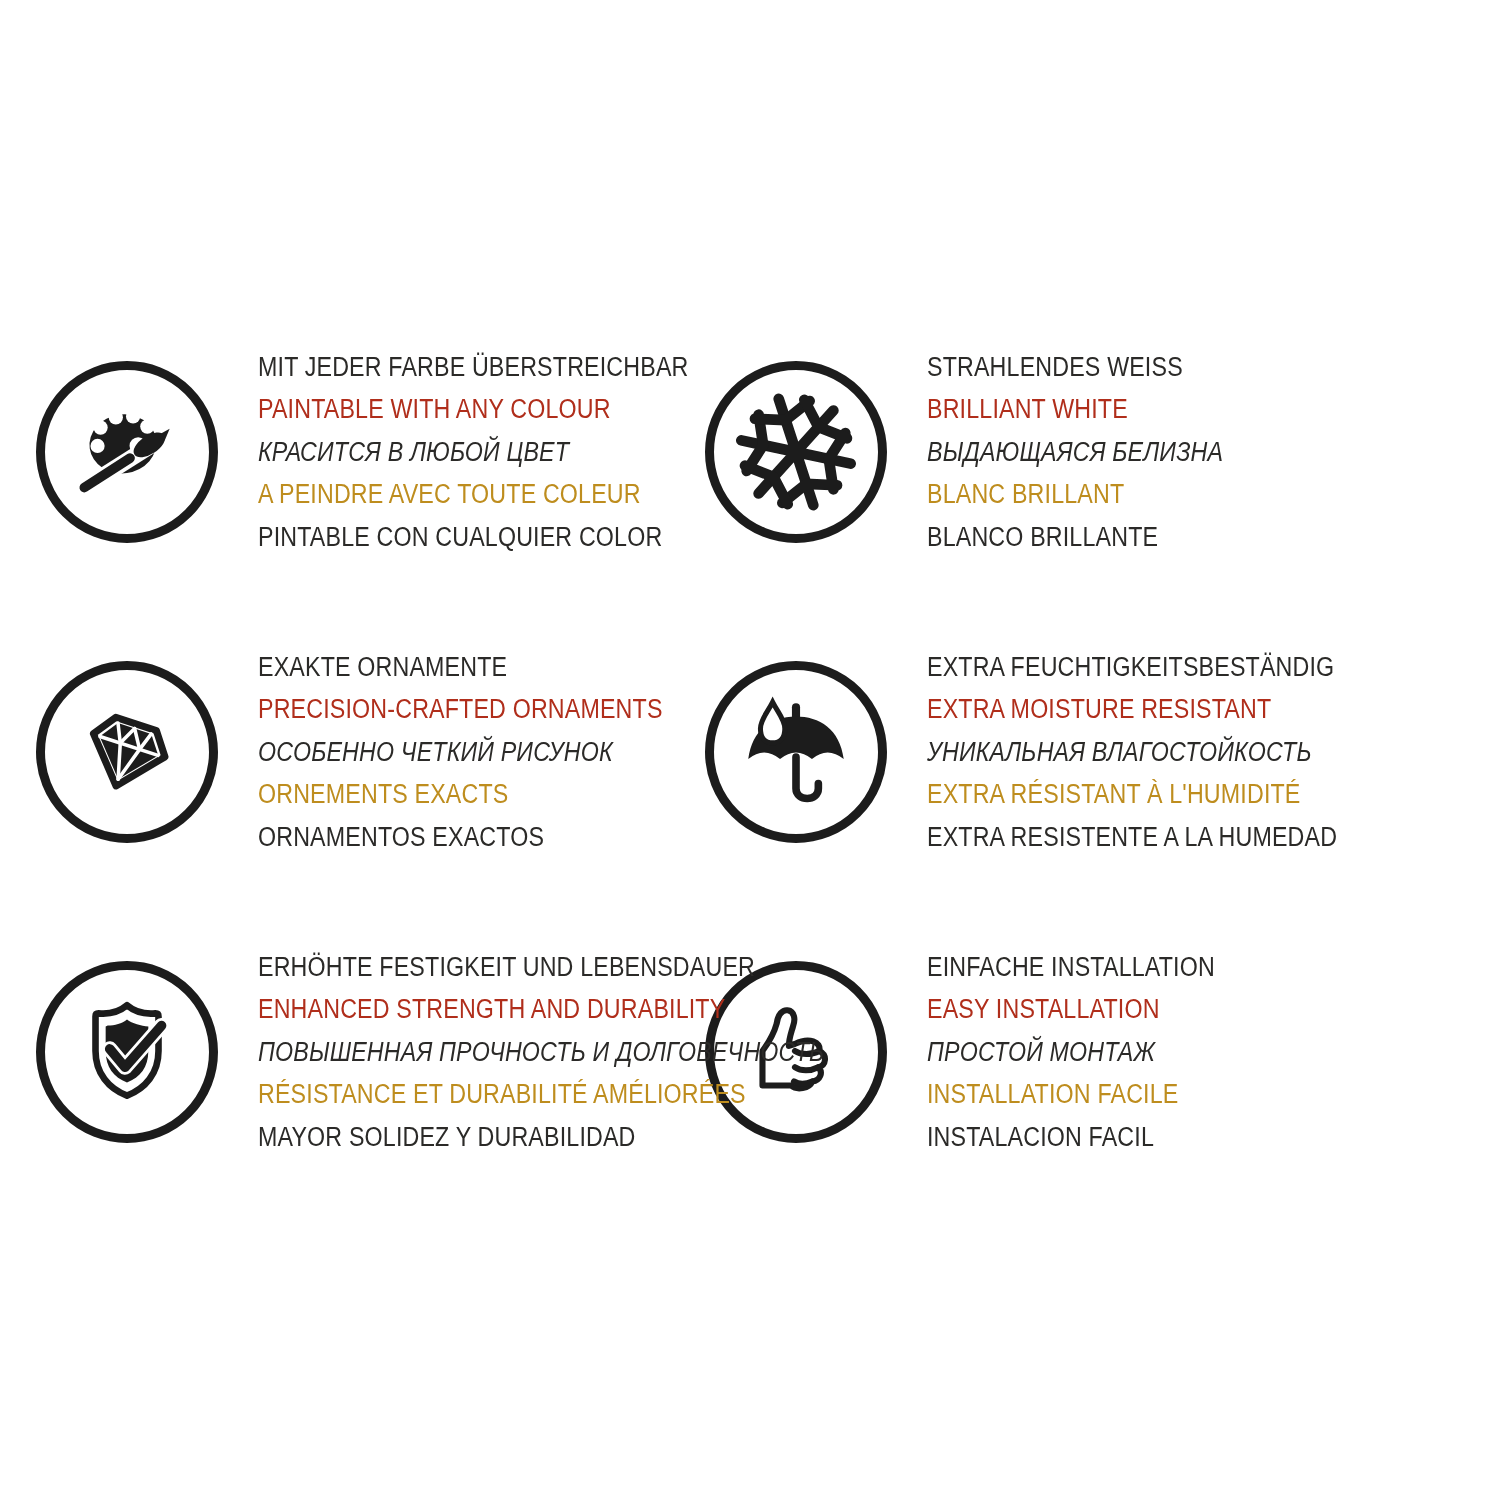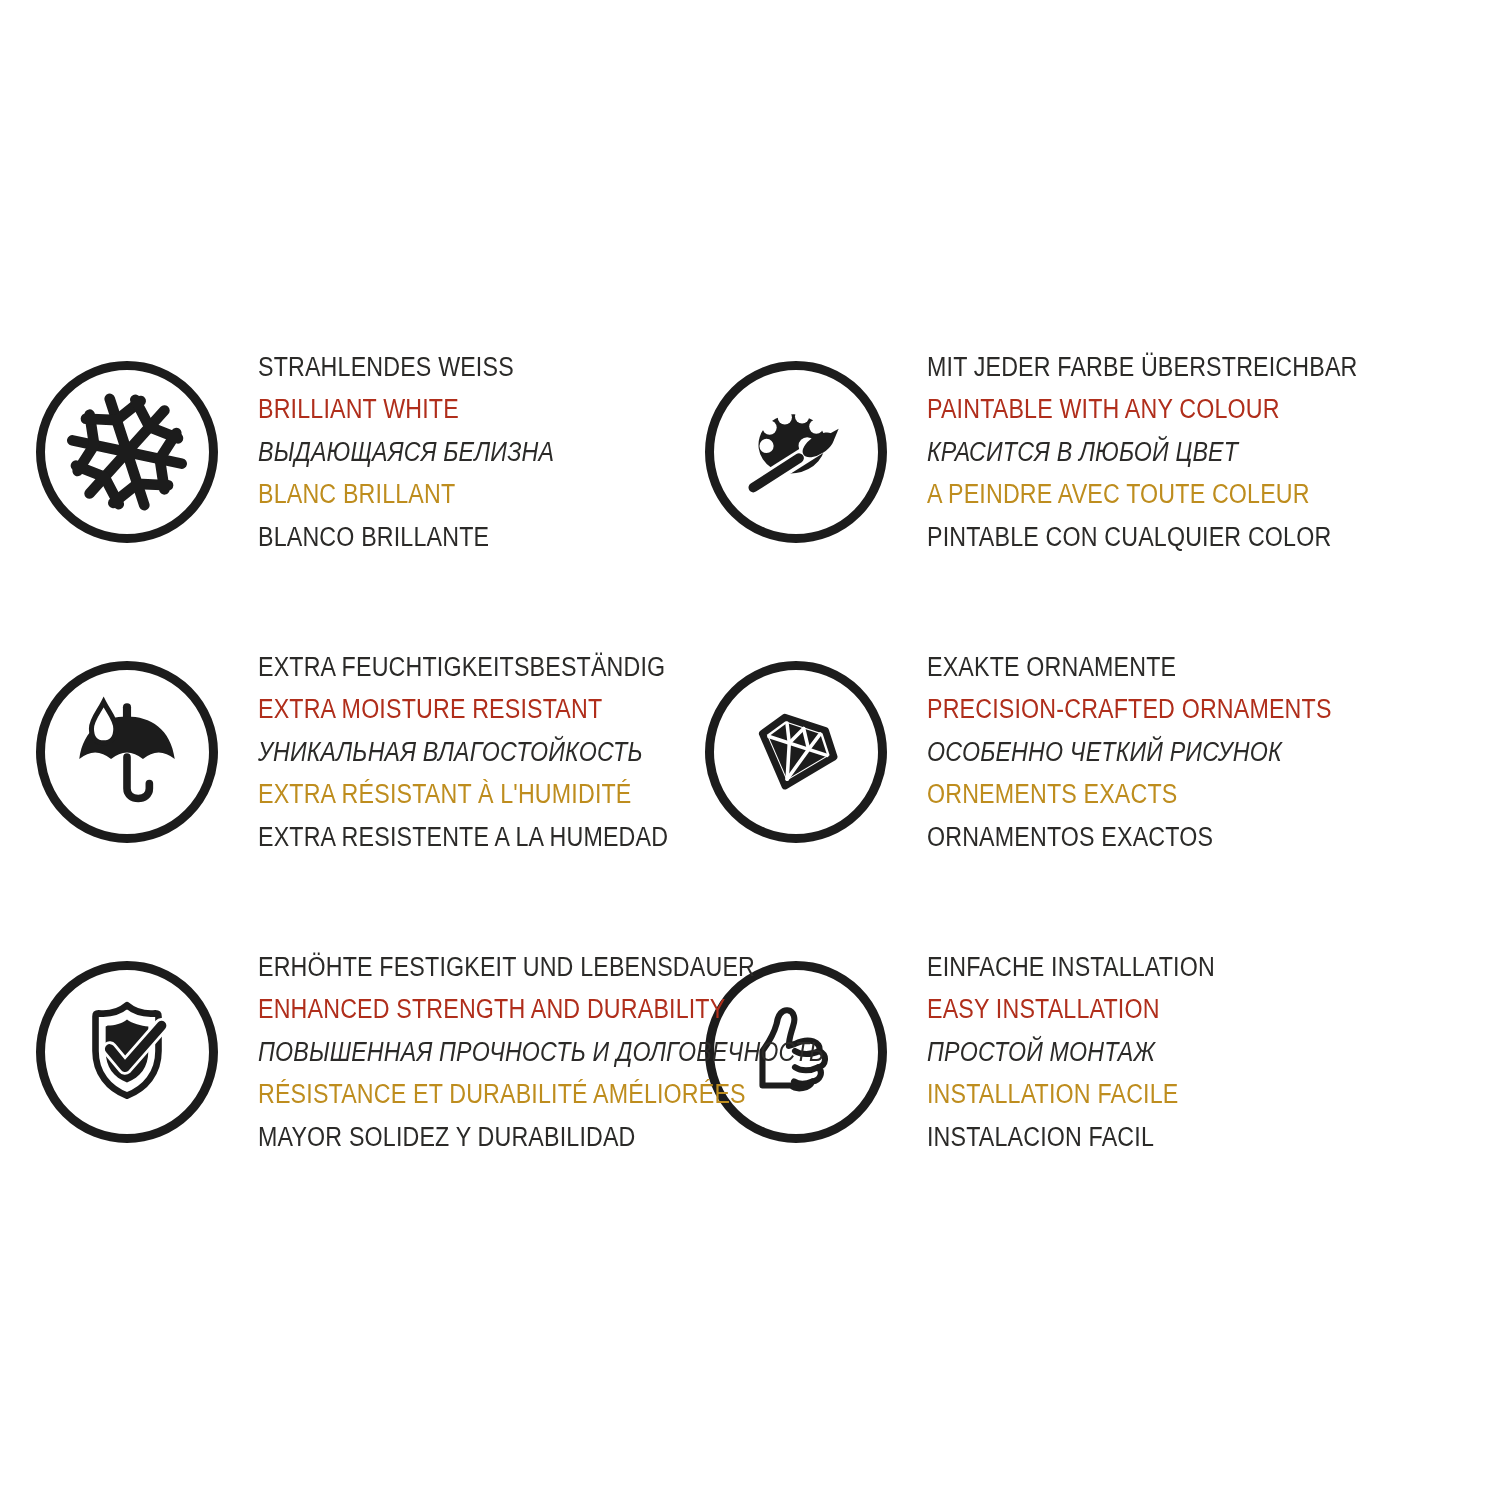"STRAHLENDES WEISS" div.cell { order: before "MIT JEDER FARBE ÜBERSTREICHBAR" -> after "MIT JEDER FARBE ÜBERSTREICHBAR" }
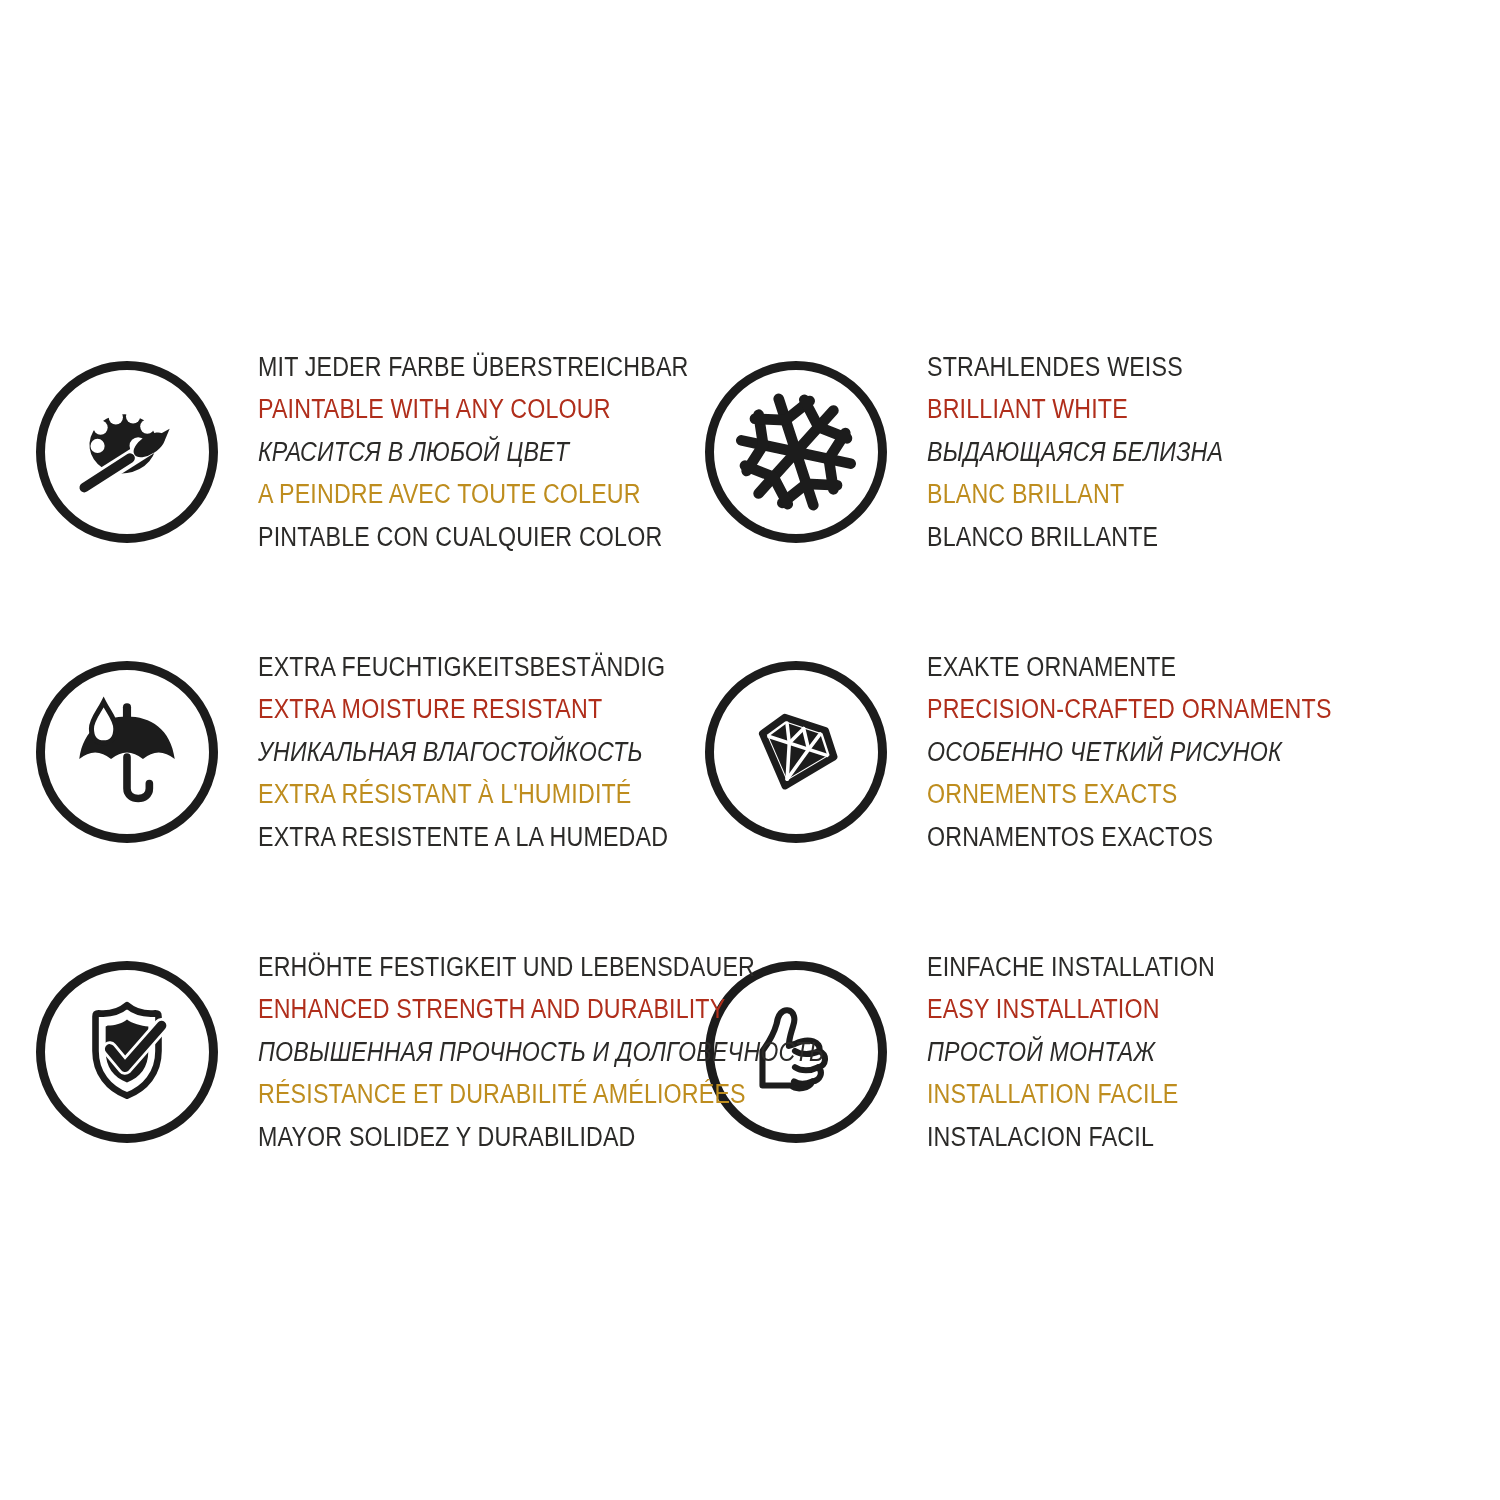"EXTRA FEUCHTIGKEITSBESTÄNDIG" div.cell { order: before "EXAKTE ORNAMENTE" -> after "EXAKTE ORNAMENTE" }
